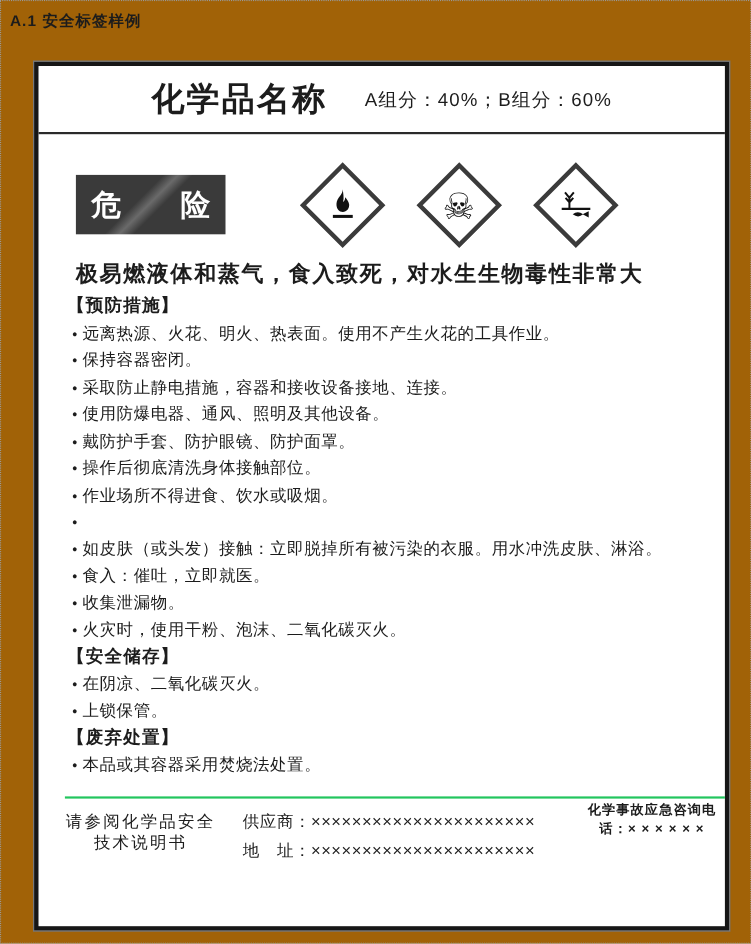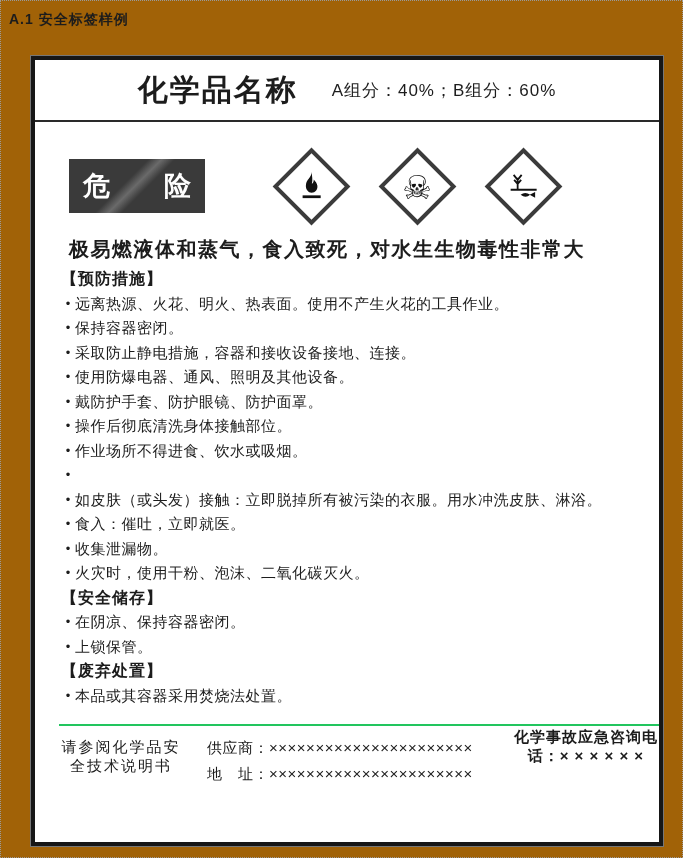"在阴凉、保持容器密闭。" span.bullet-text { text: 保持容器密闭 -> 二氧化碳灭火 }
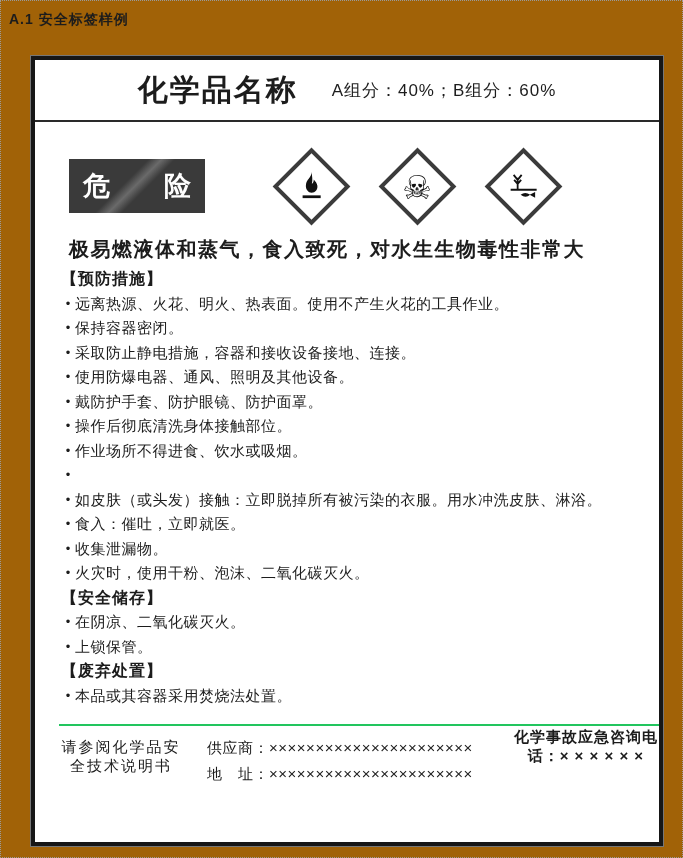"化学事故应急咨询电话：× × × × ×" .emergency { font-size: 15px -> 12px }
